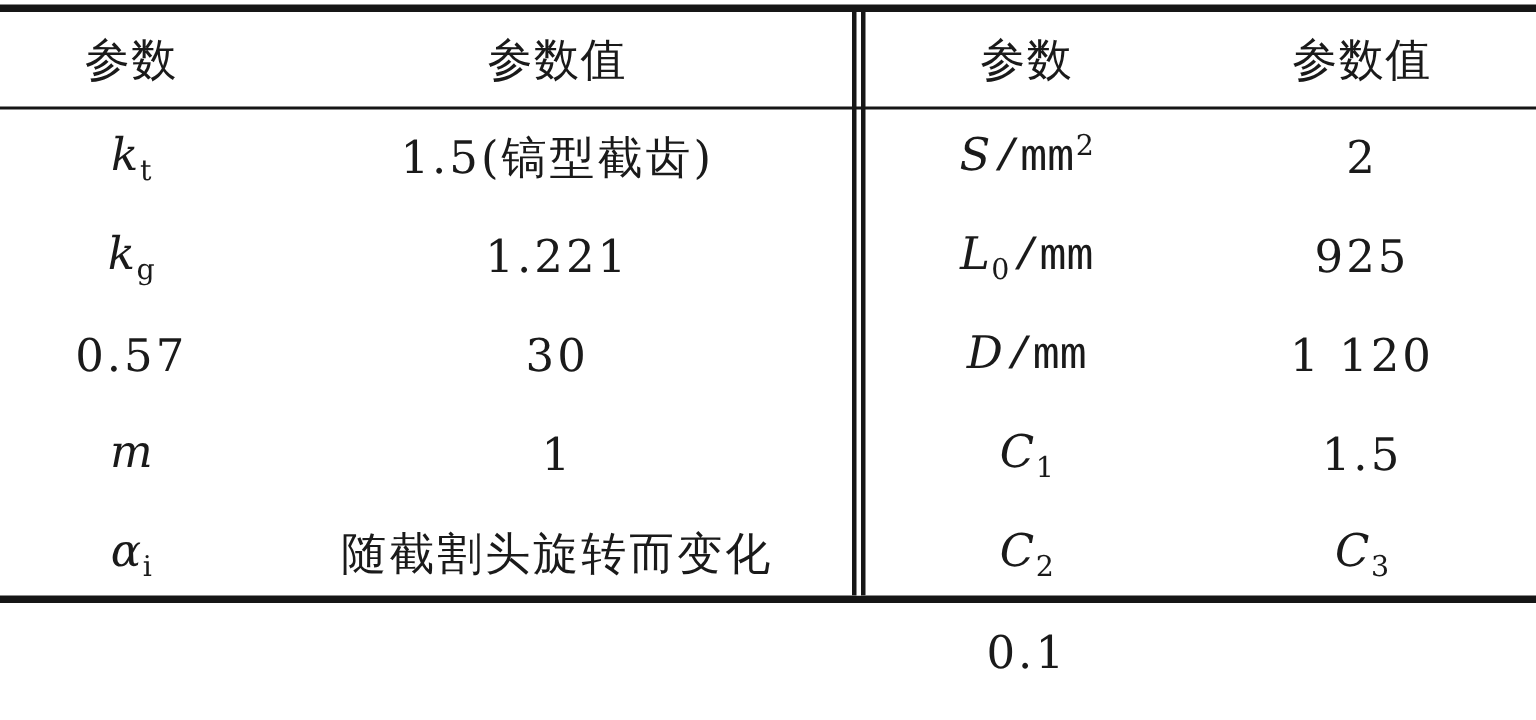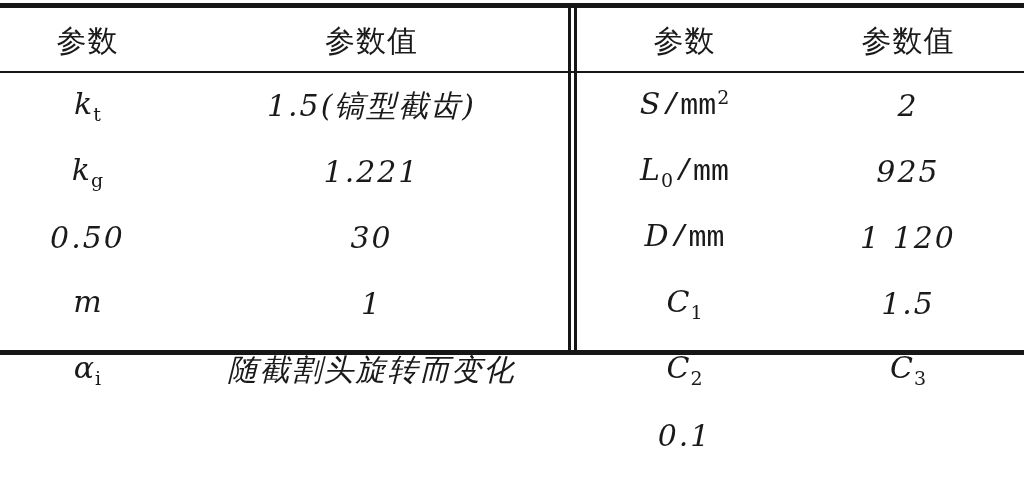"参数" .table-wrap { height: 352px -> 399px }
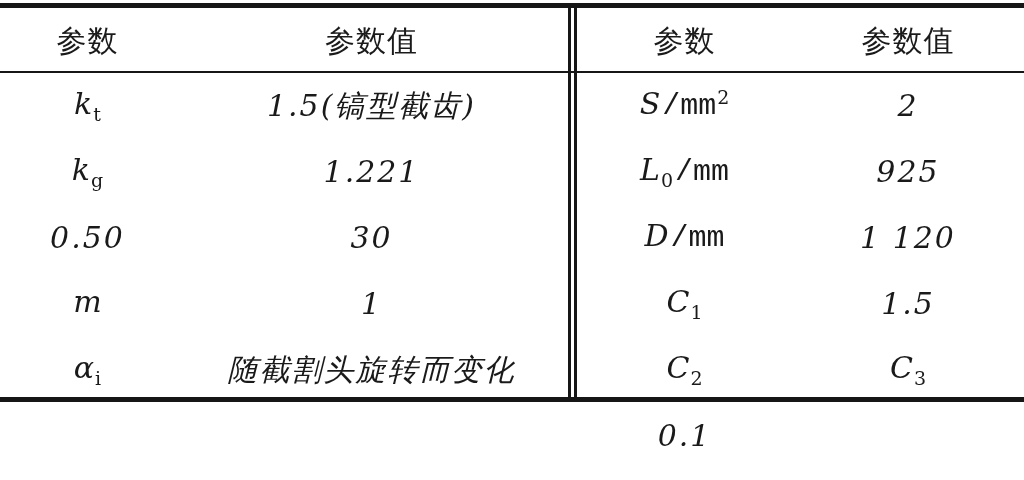"1.5(镐型截齿)" .value { font-style: italic -> none }
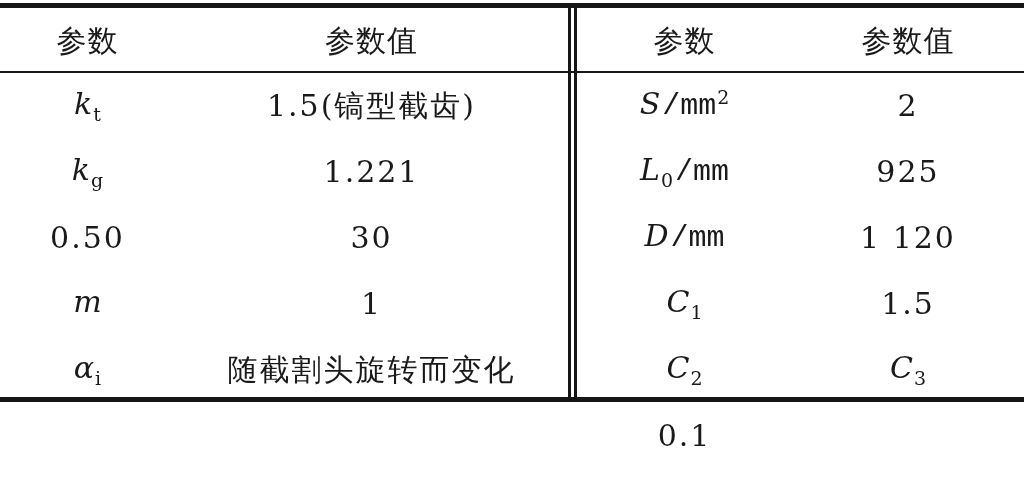"0.50" div.cell { text: 0.50 -> 0.57 }
